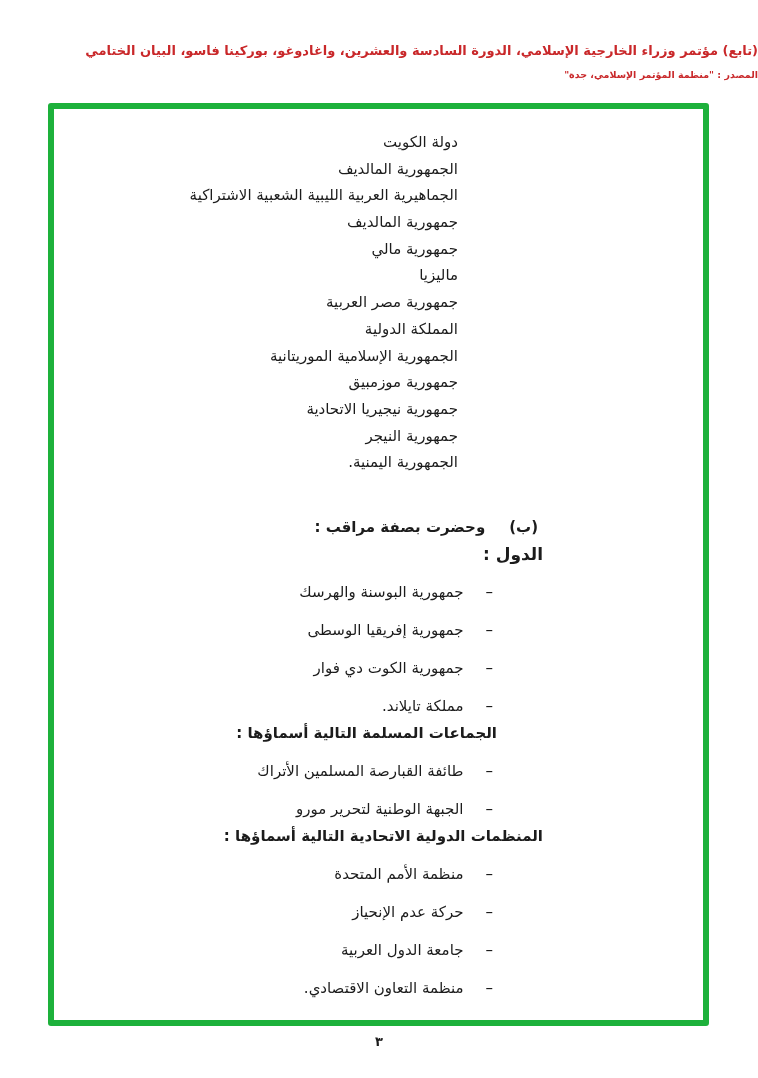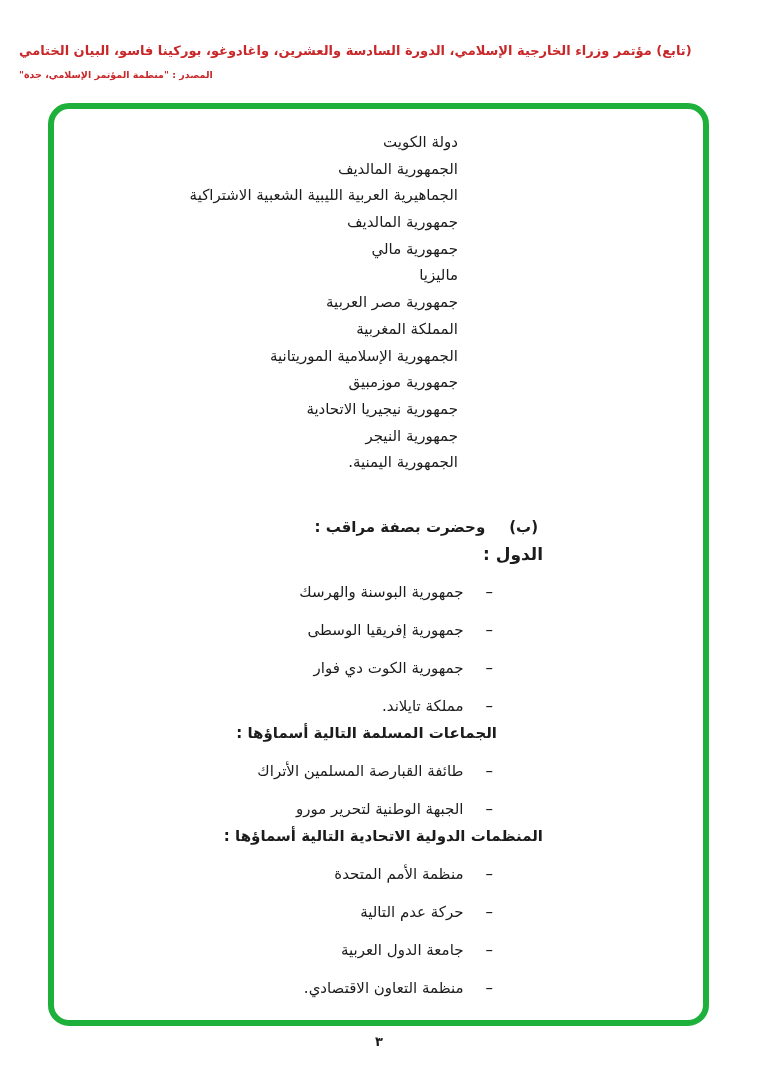"(تابع) مؤتمر وزراء الخارجية الإسلامي،" .doc-header { text-align: left -> right }
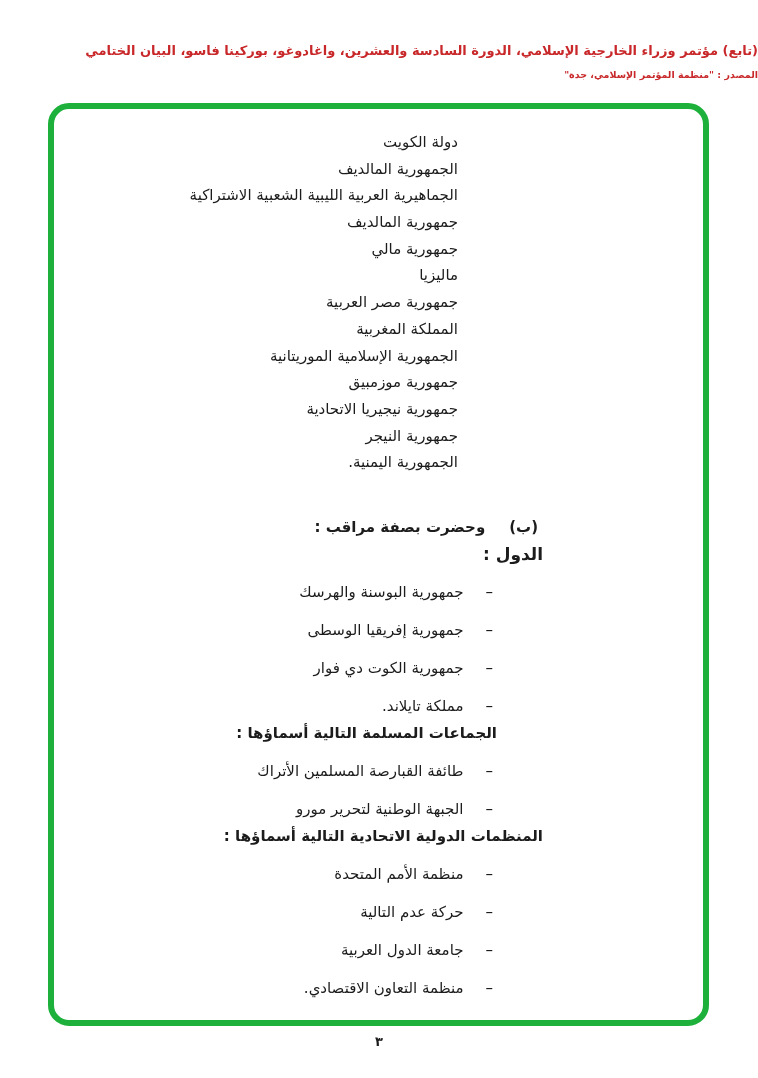"دولة الكويت" .green-box { border-radius: 21px -> 3px }
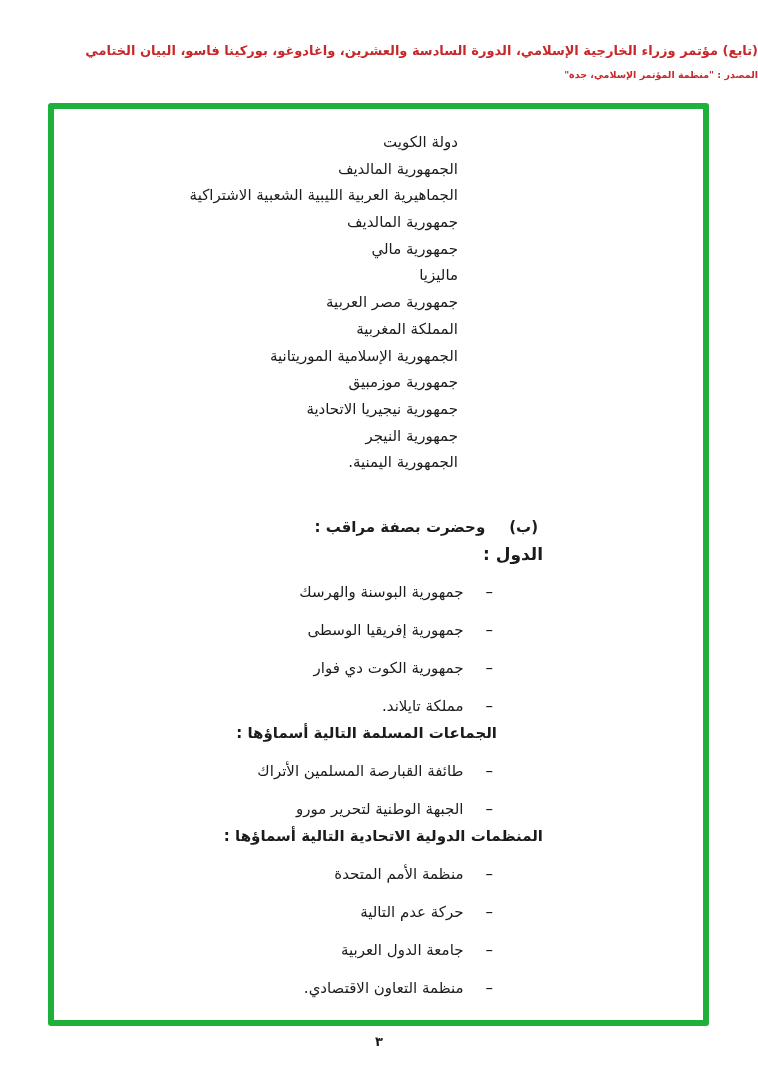"المملكة المغربية" li { text: المغربية -> الدولية }
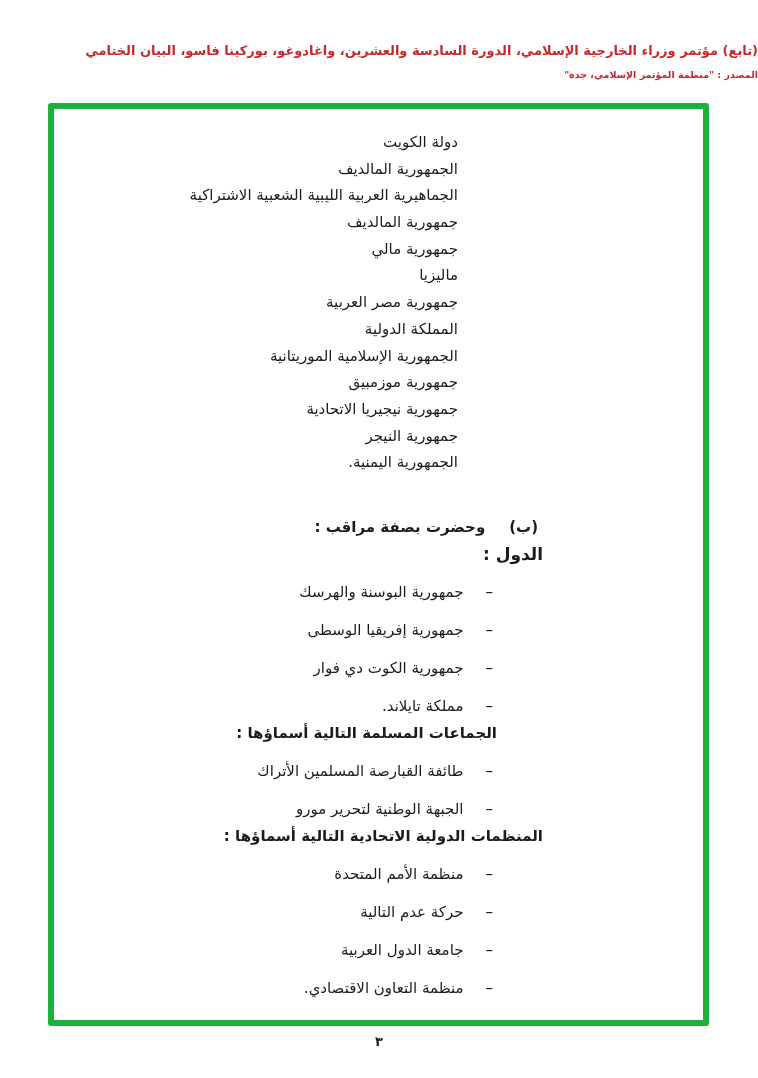"حركة عدم التالية" span { text: التالية -> الإنحياز }
